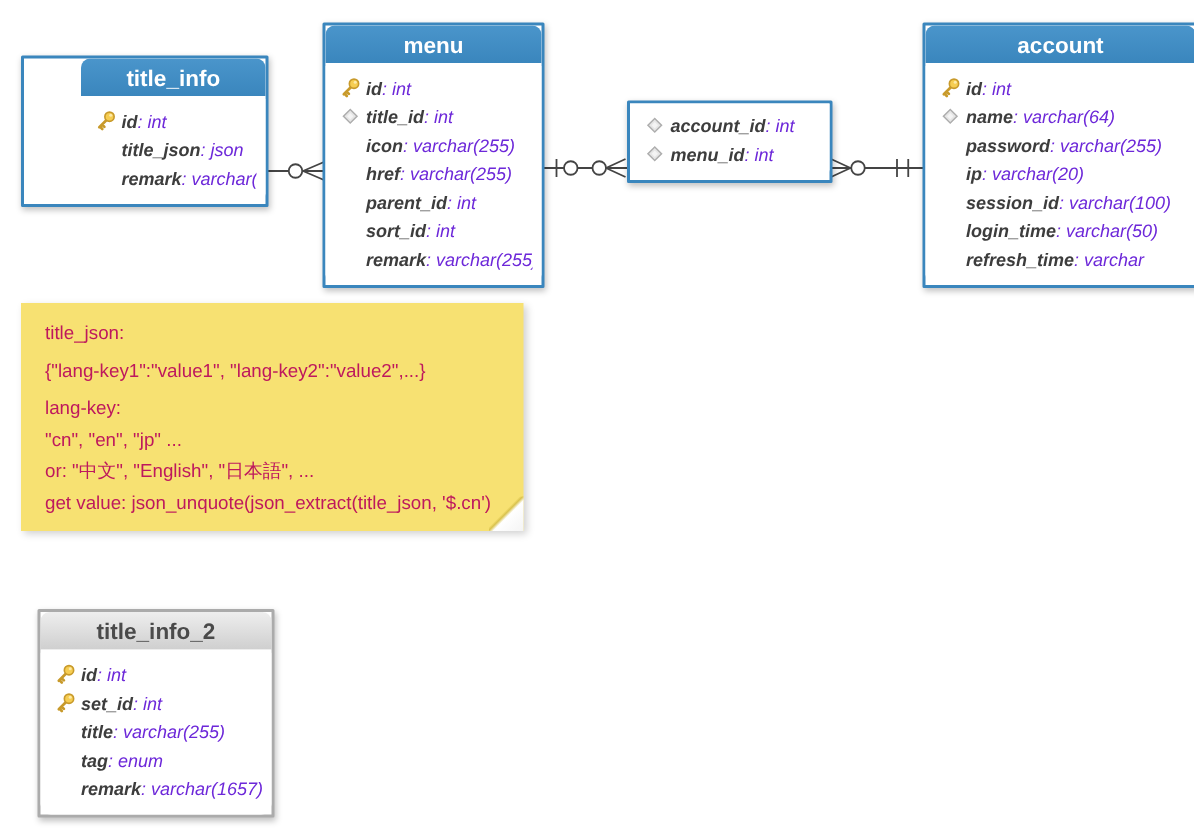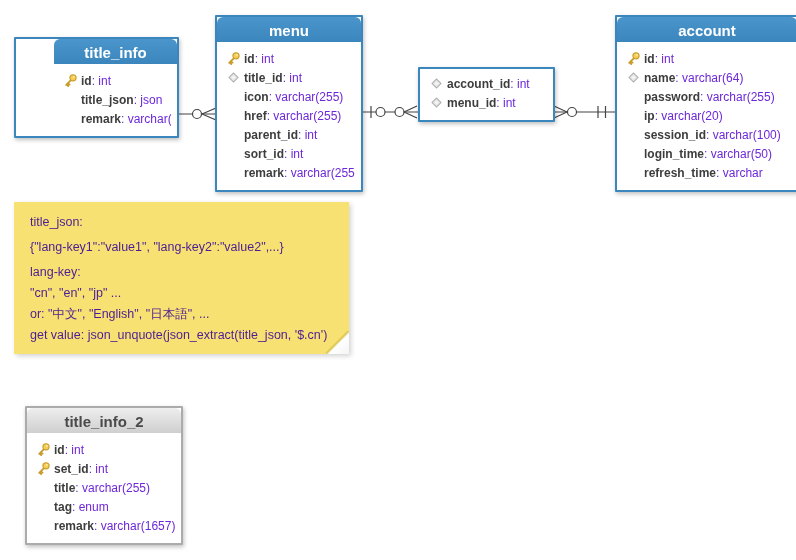"id" .db-row { font-style: none -> italic }
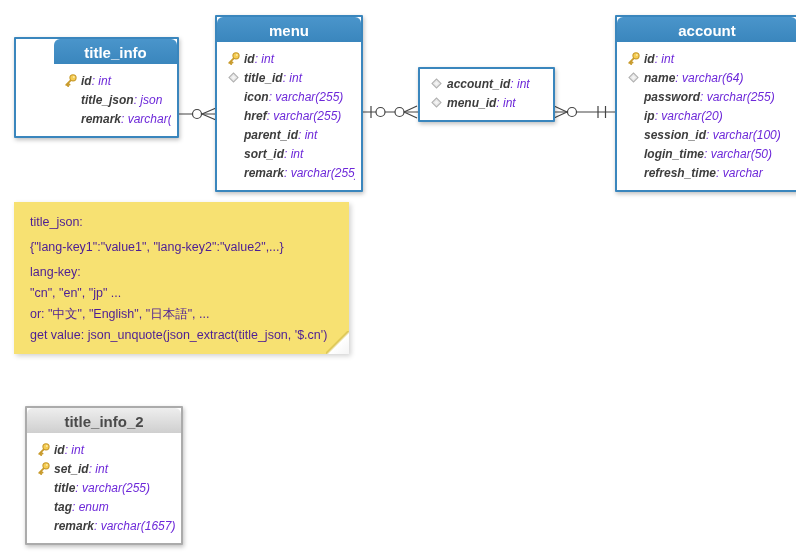"title_json:" #note { color: #4c1d95 -> #be185d }
